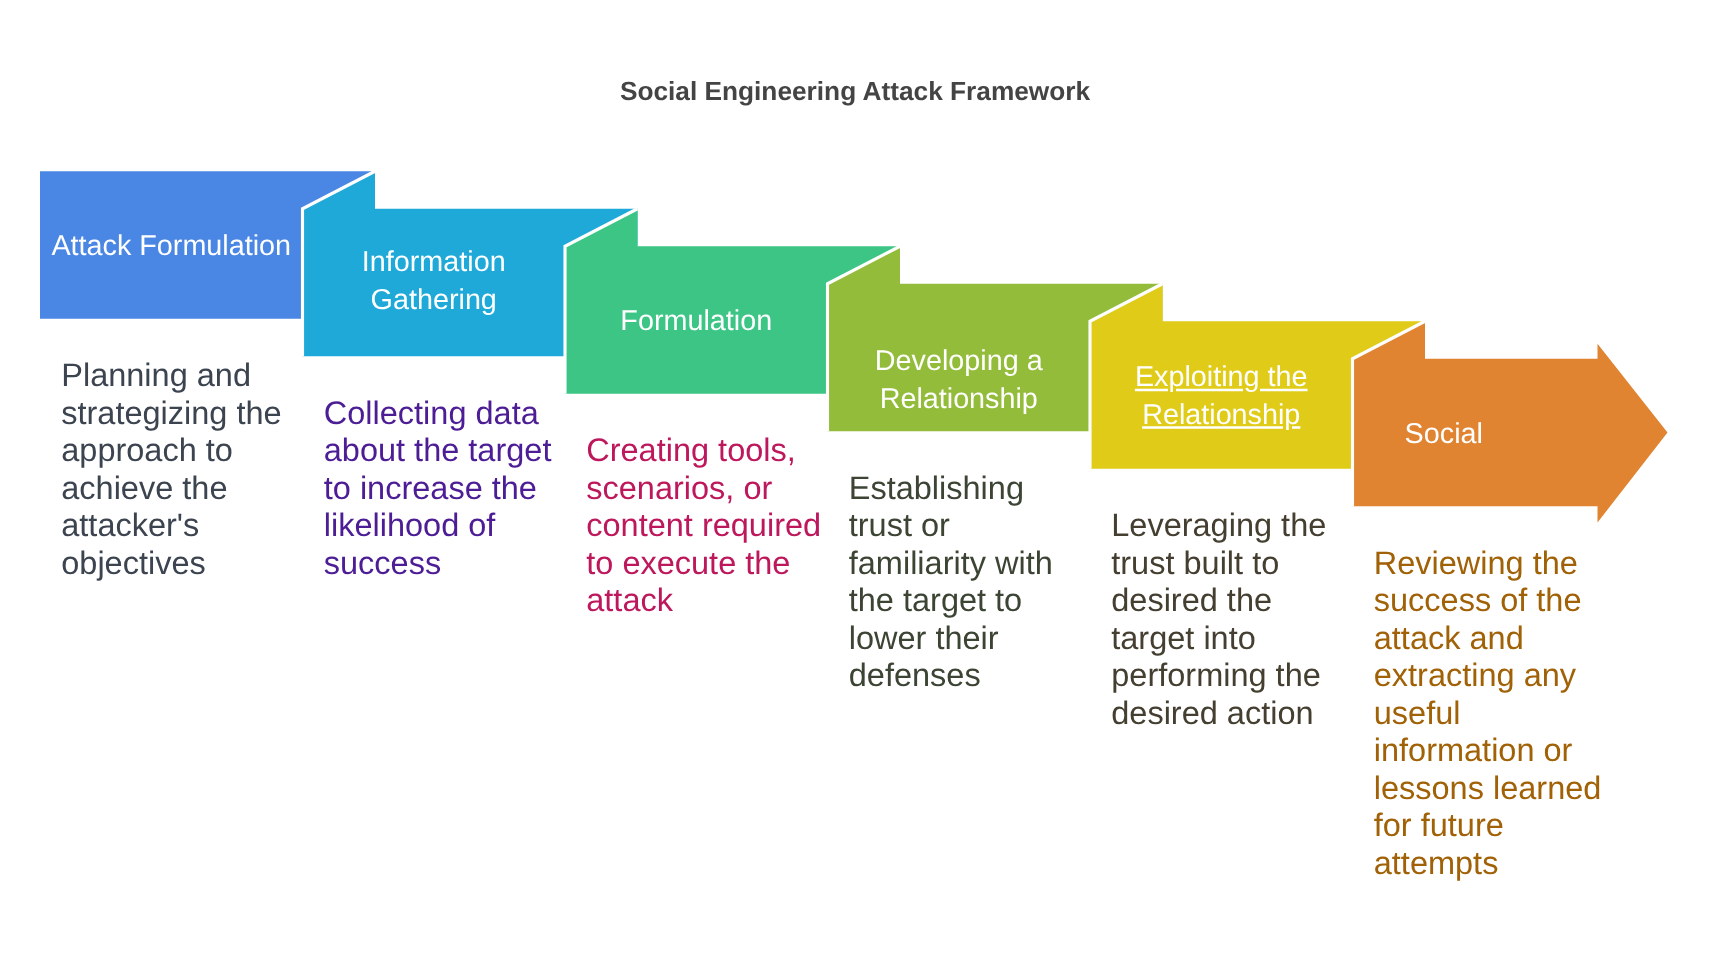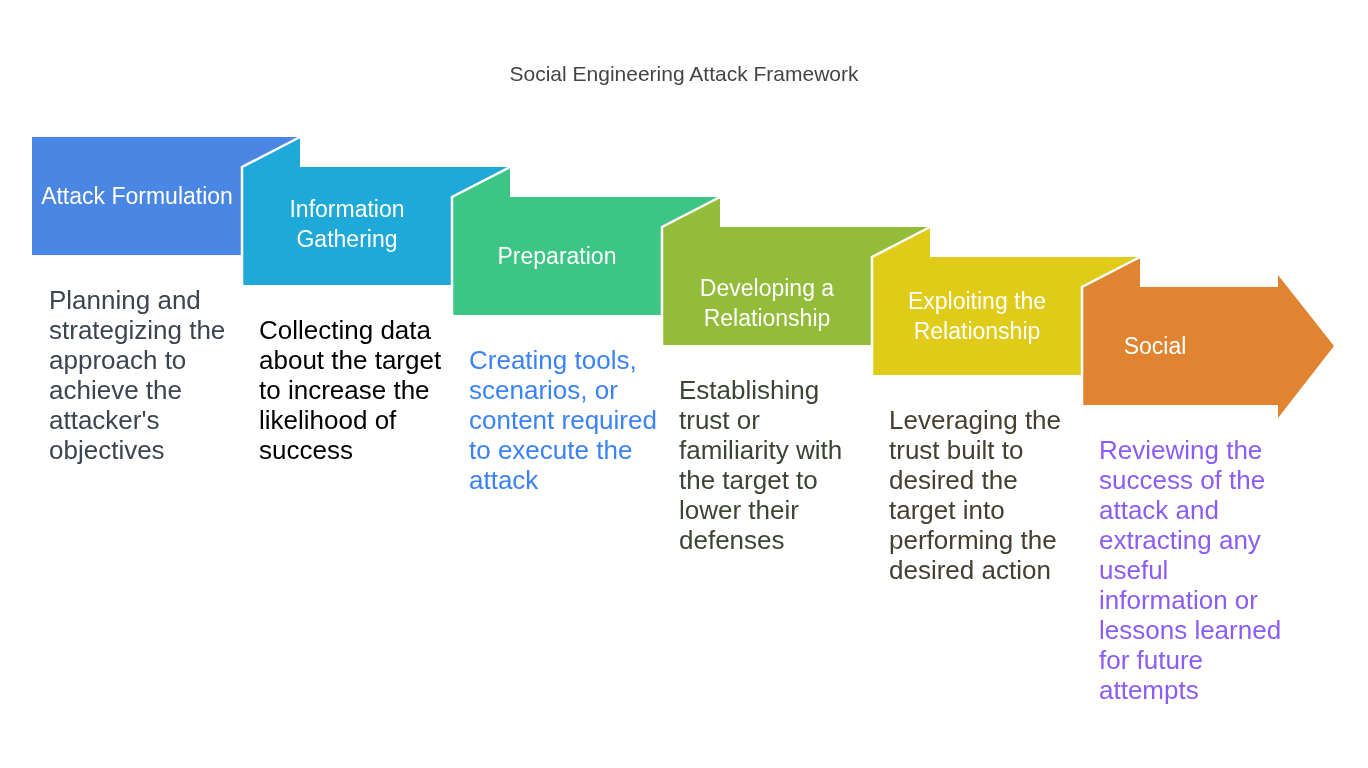"Social Engineering Attack Framework" #title { font-weight: normal -> bold }
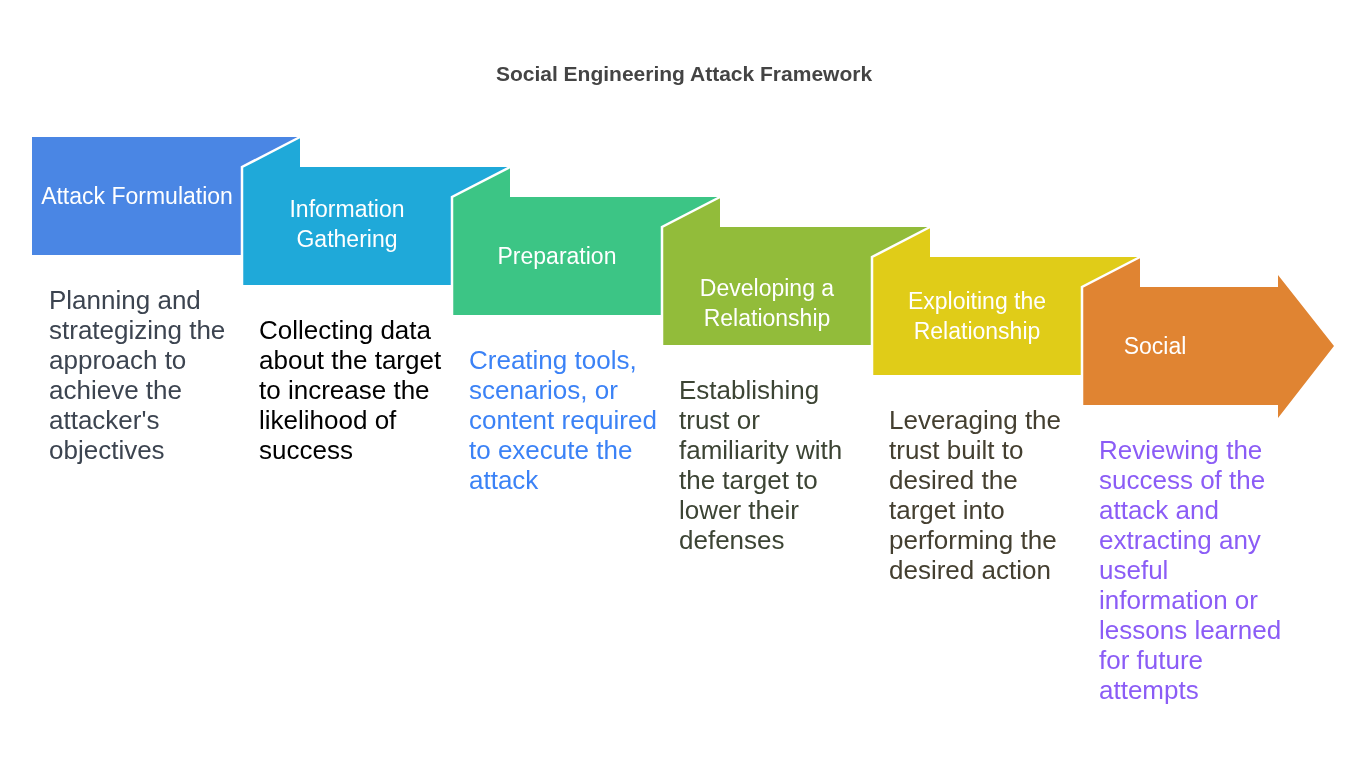"Preparation" div.step-label { text: Preparation -> Formulation }
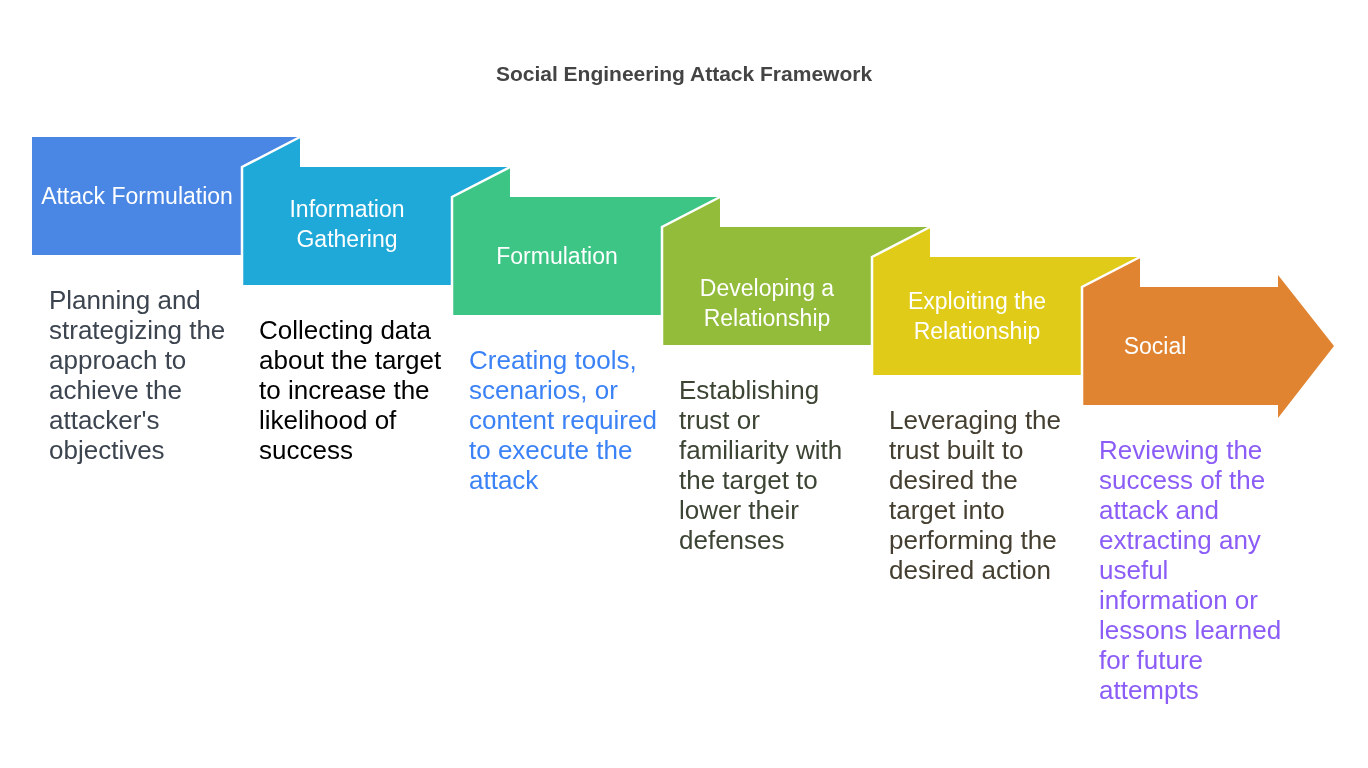"Exploiting the Relationship" div.step-label { text-decoration: none -> underline }
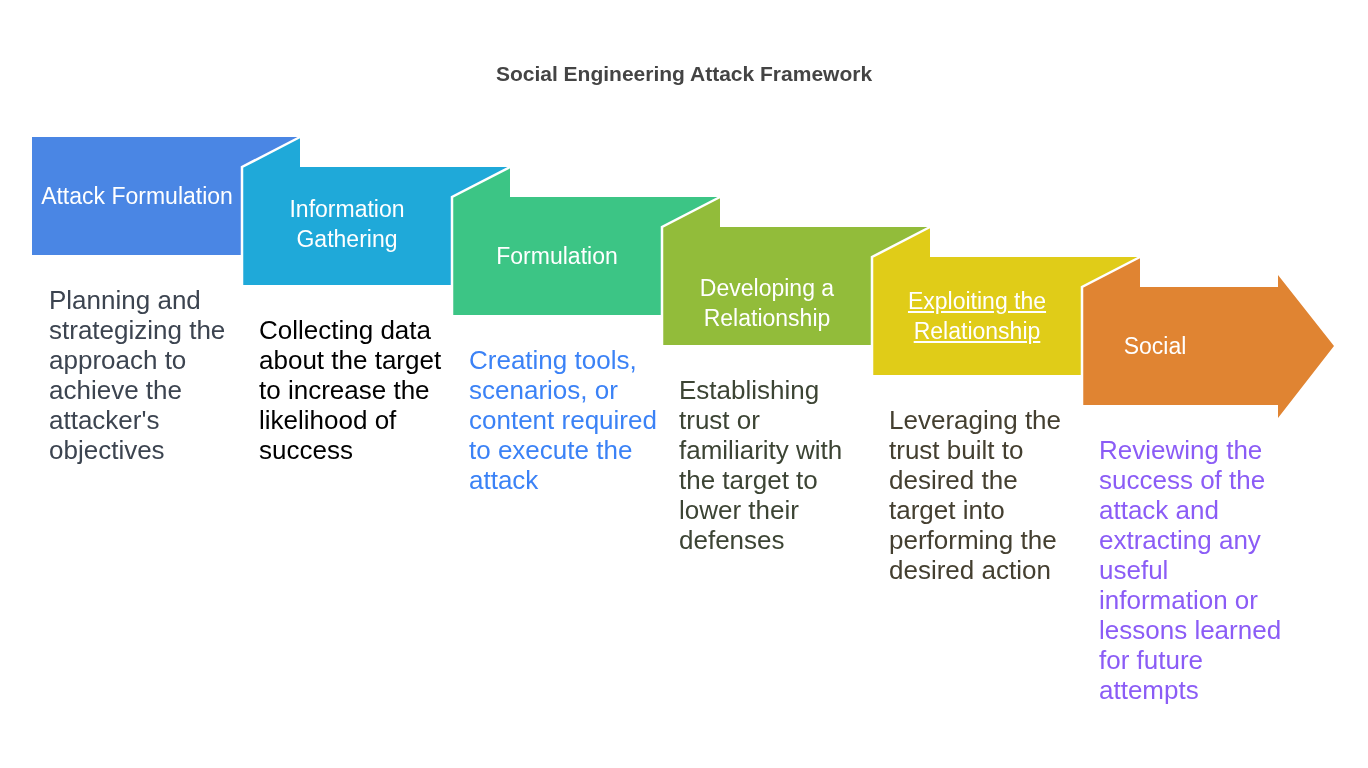"Collecting data about the target" div.step-desc { color: #000000 -> #4c1d95 }
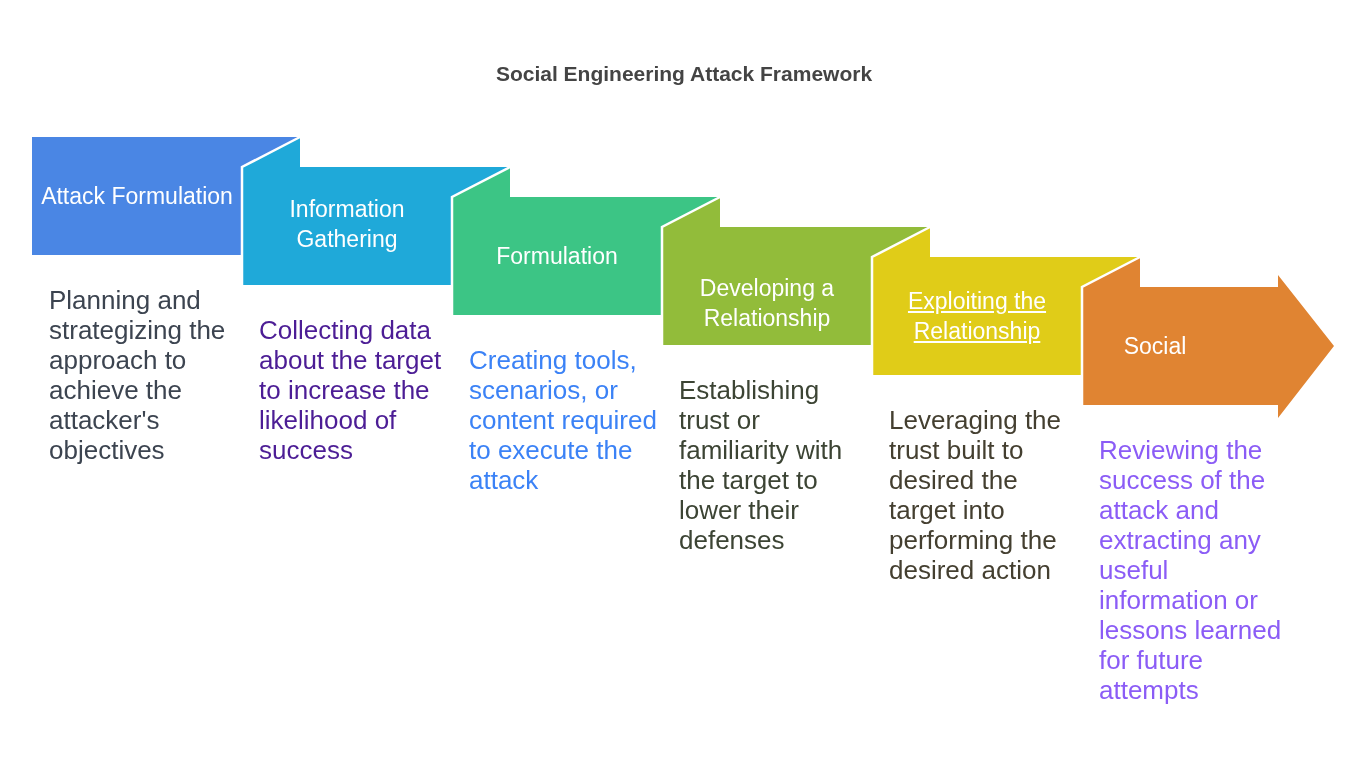"Creating tools, scenarios, or content" div.step-desc { color: #3b82f6 -> #be185d }
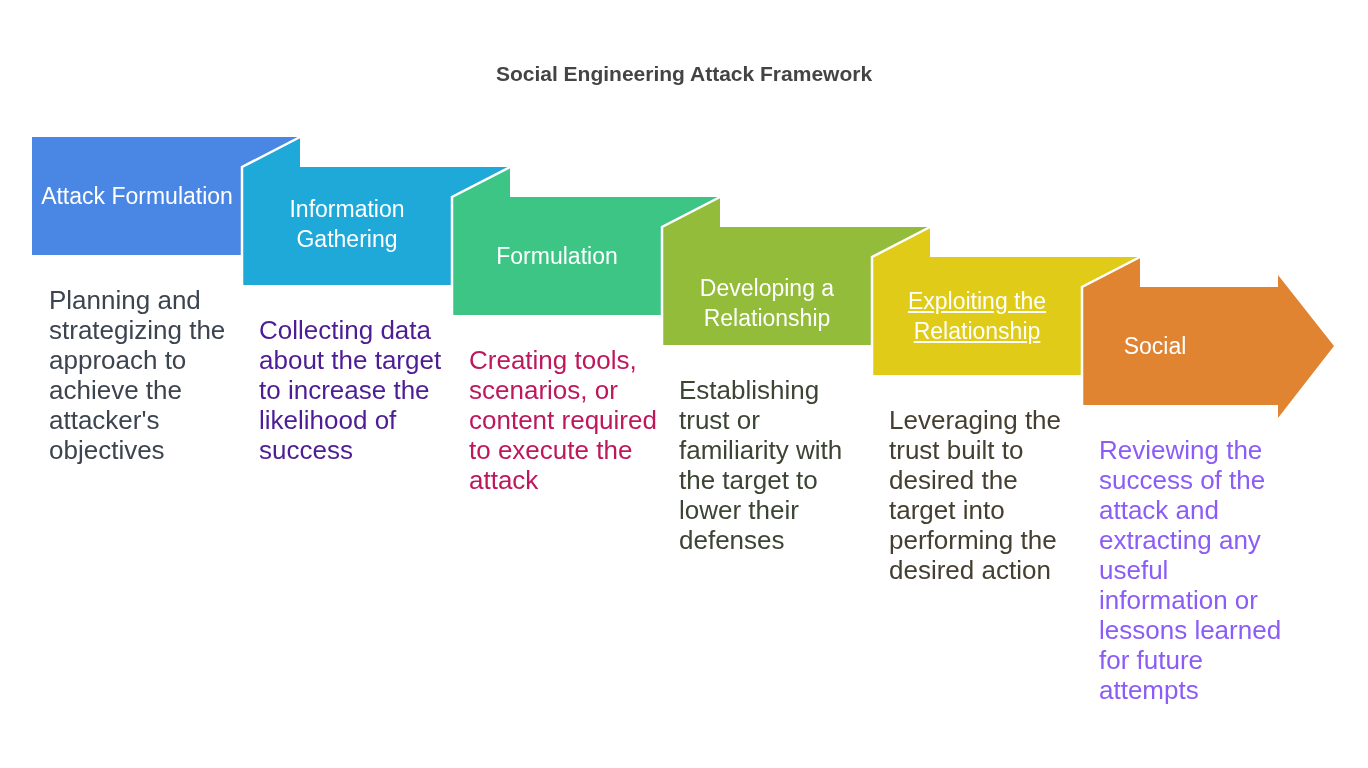"Reviewing the success of the" div.step-desc { color: #8b5cf6 -> #a16207 }
